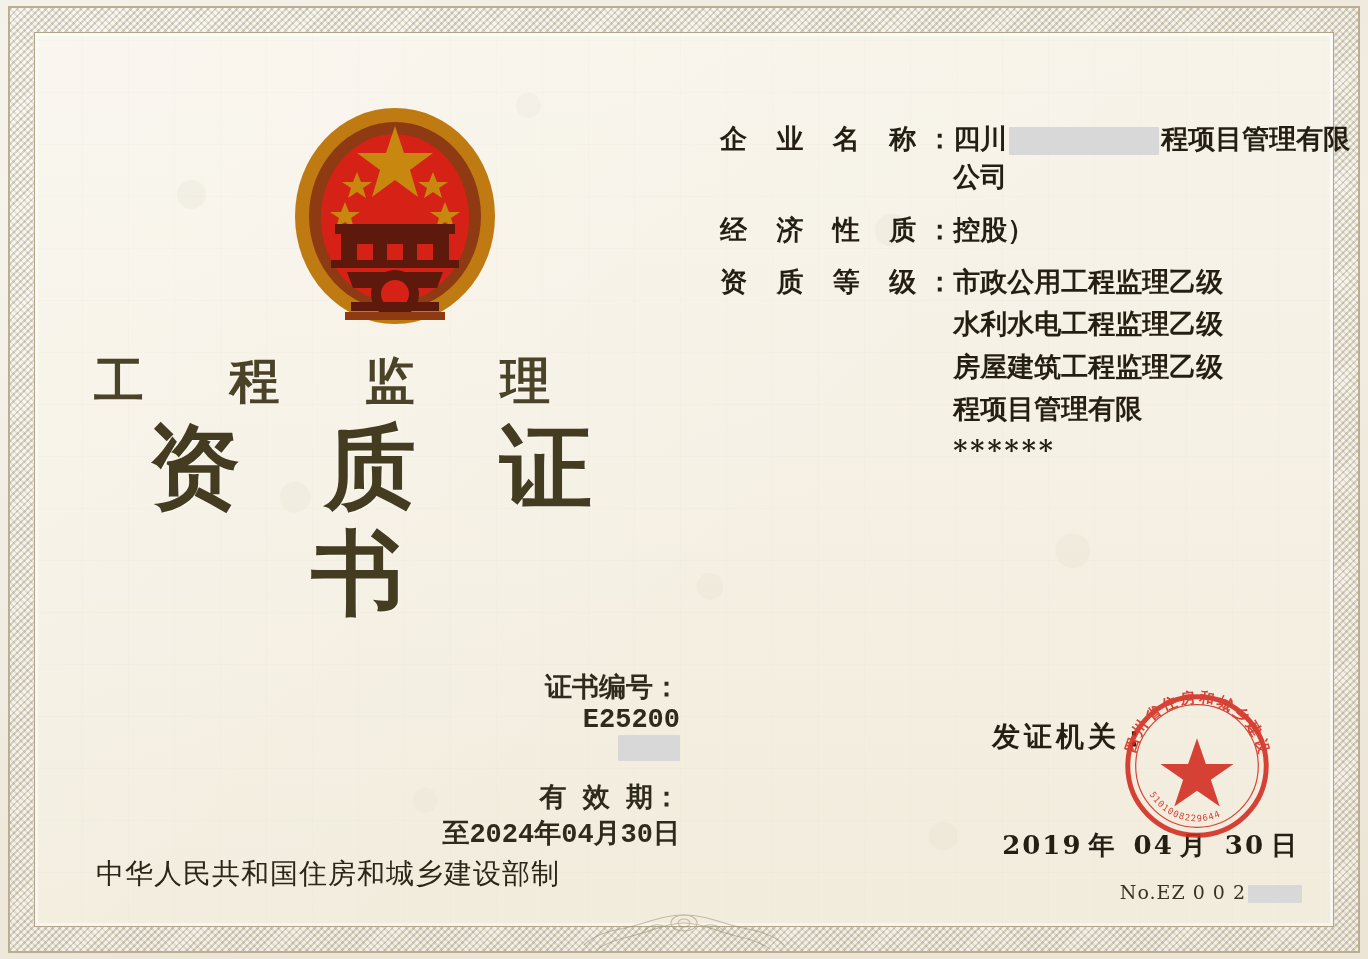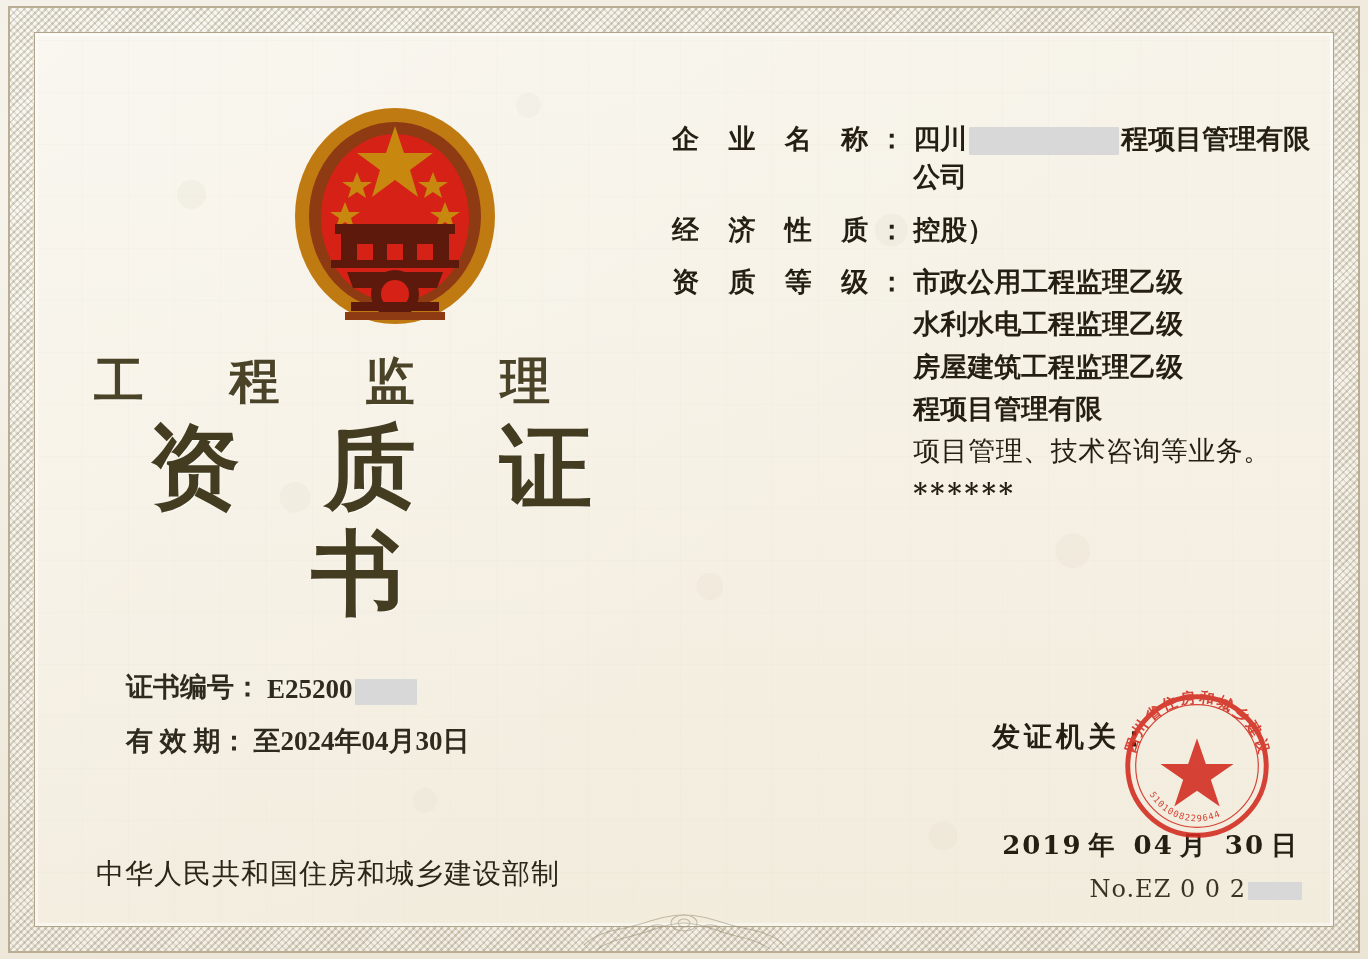"企 业 名 称" .right-col { left: 672px -> 720px }
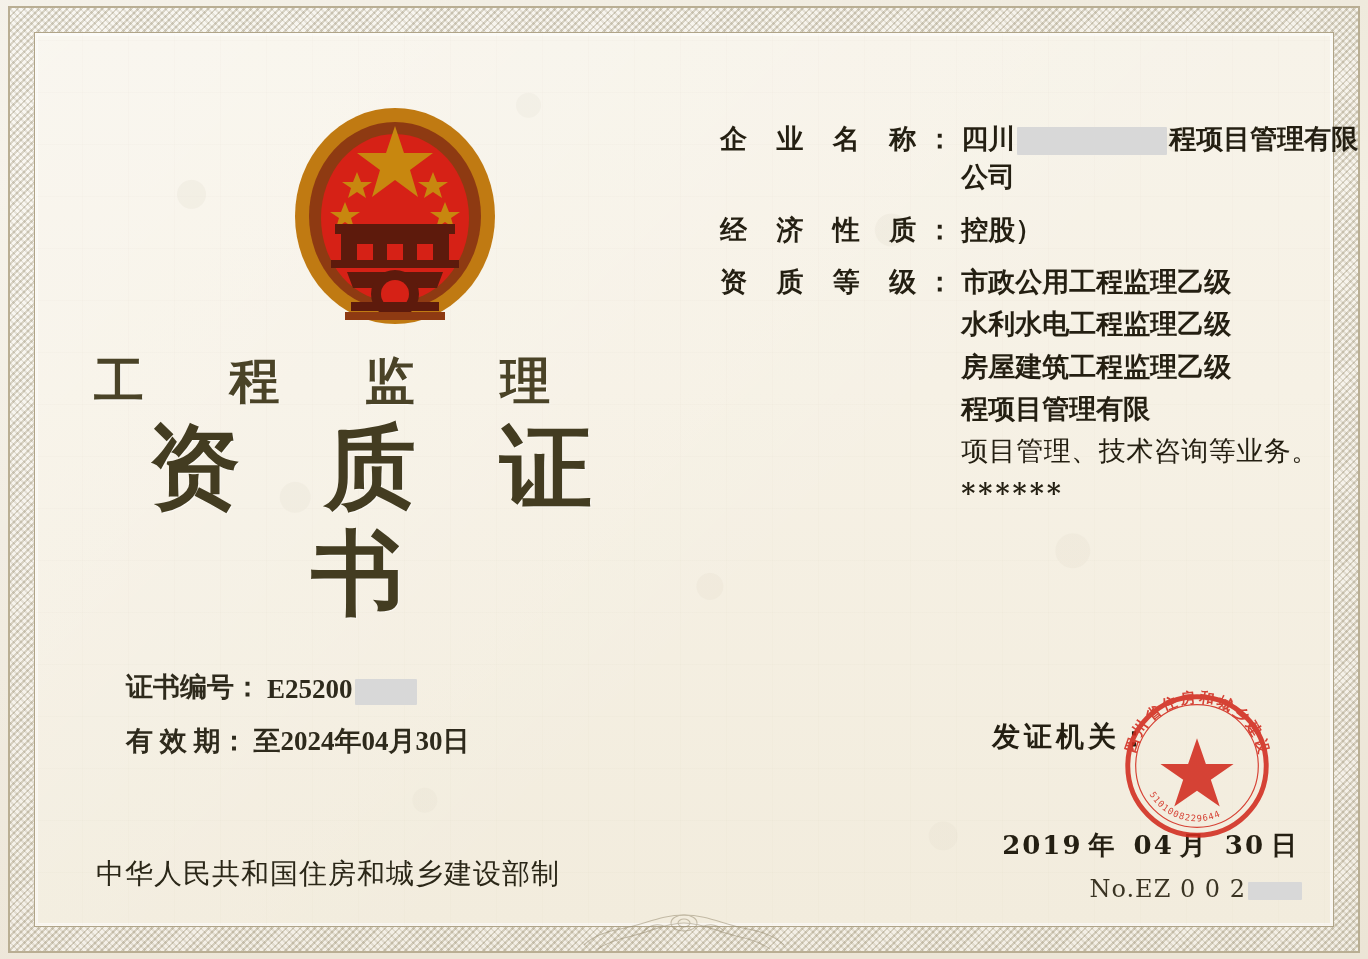"四川 程项目管理有限" .field-value { margin-left: 8px -> none }
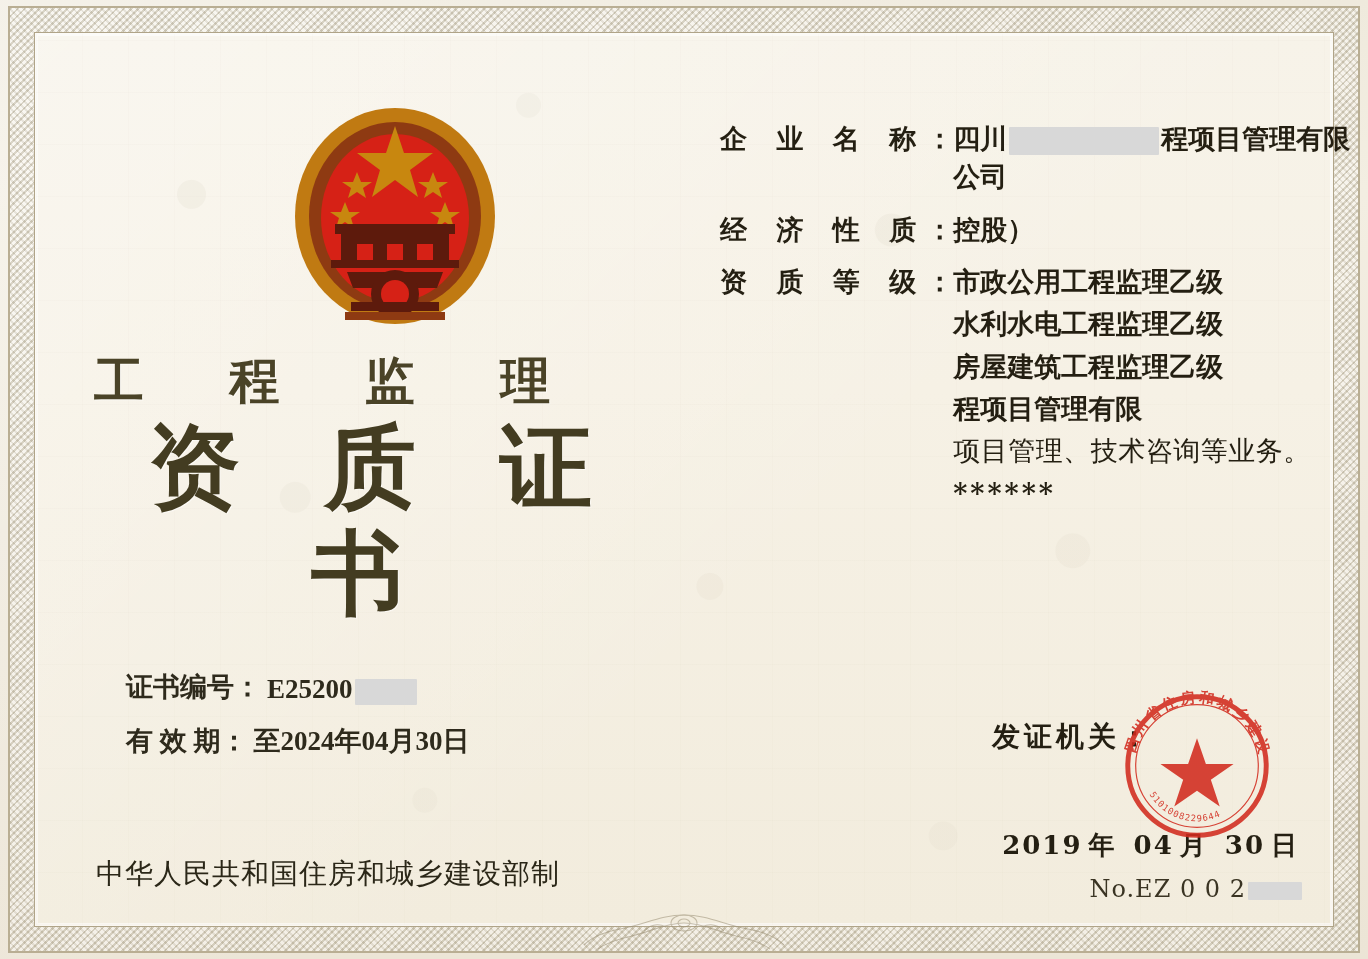"项目管理、技术咨询等业务。" span.line { html: <span>项目管理、技术咨询等业务。</span> -> none }
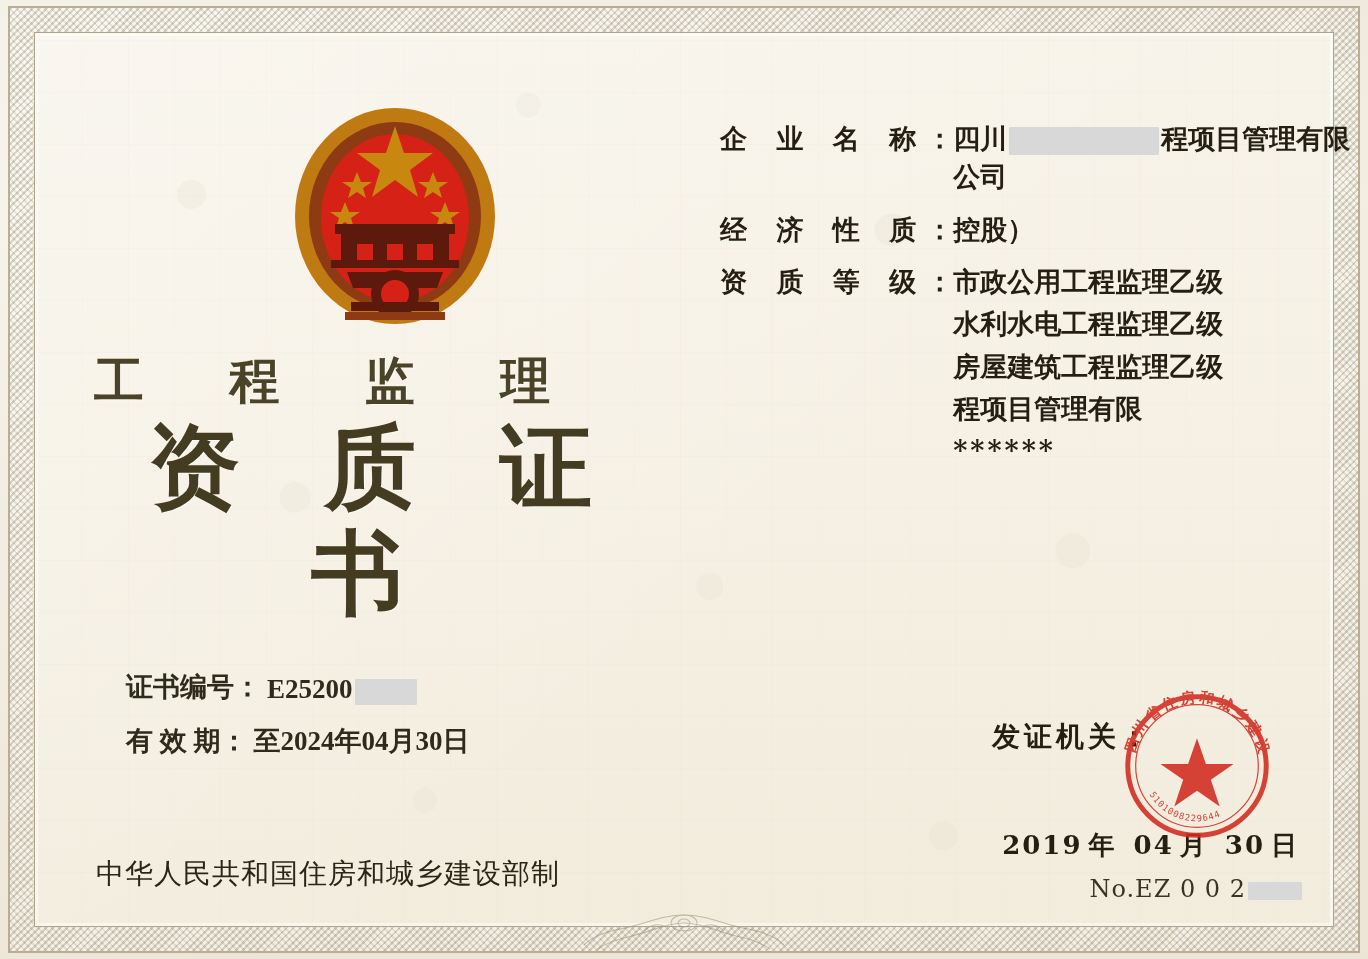"证书编号：" .meta-row { flex-direction: none -> column; font-family: Liberation Serif, serif -> Liberation Mono, monospace }
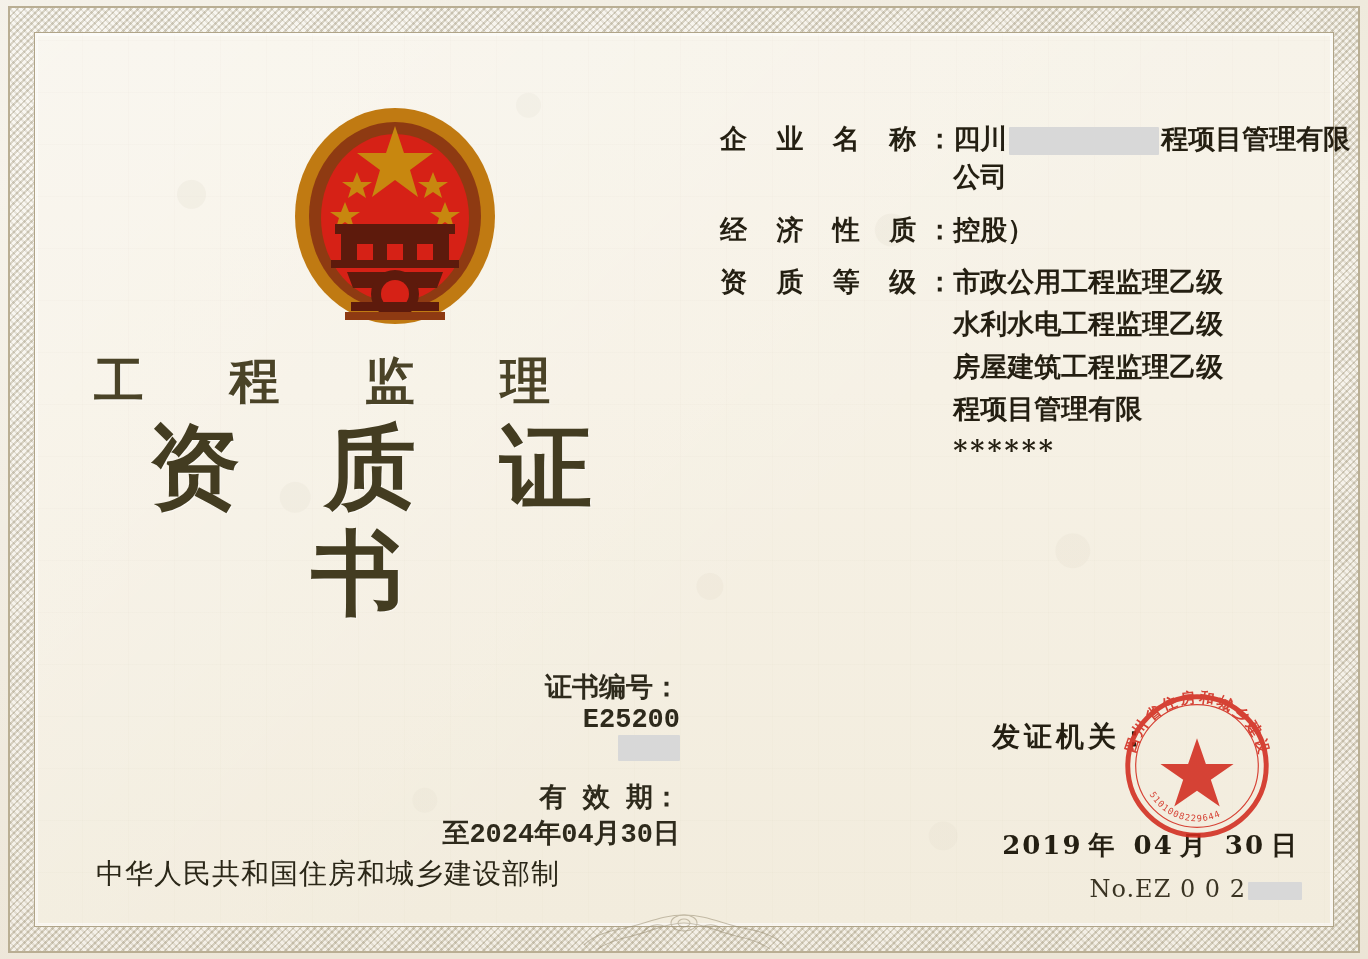"No.EZ 0 0 2" .serial { font-size: 24px -> 19px }
